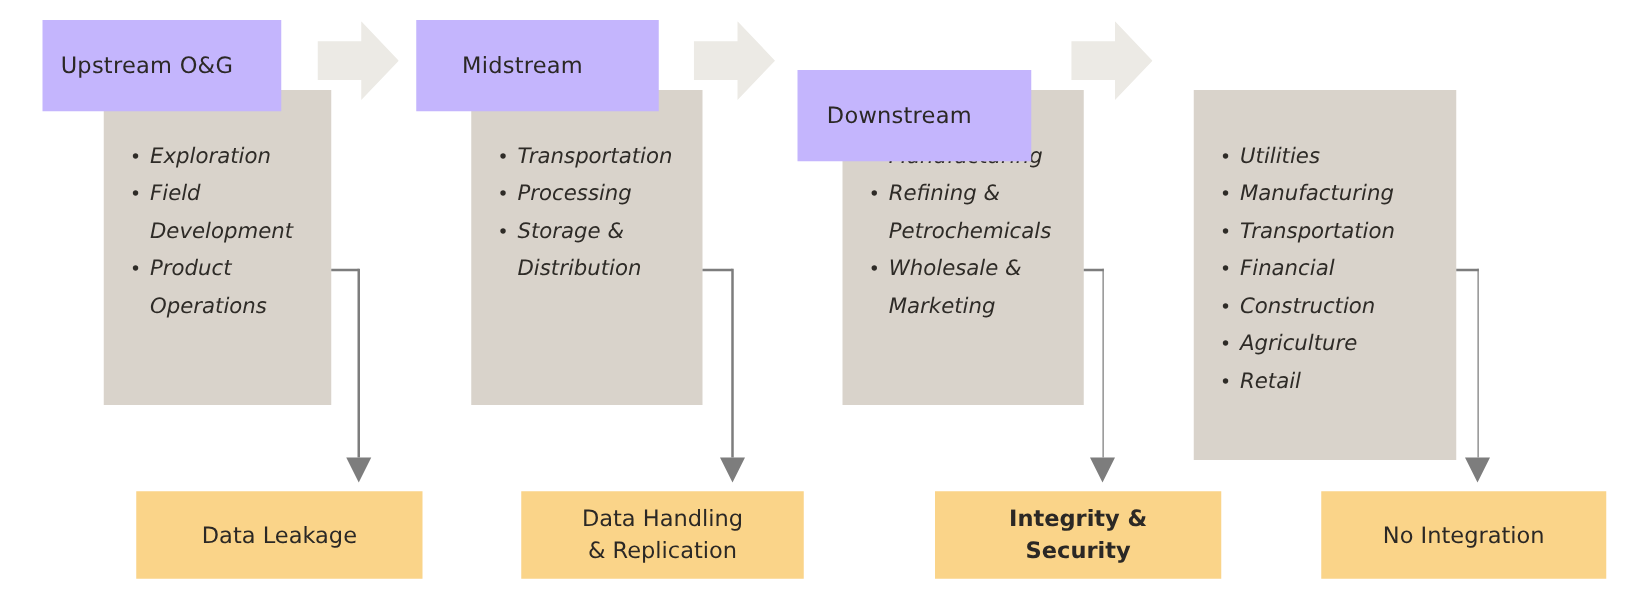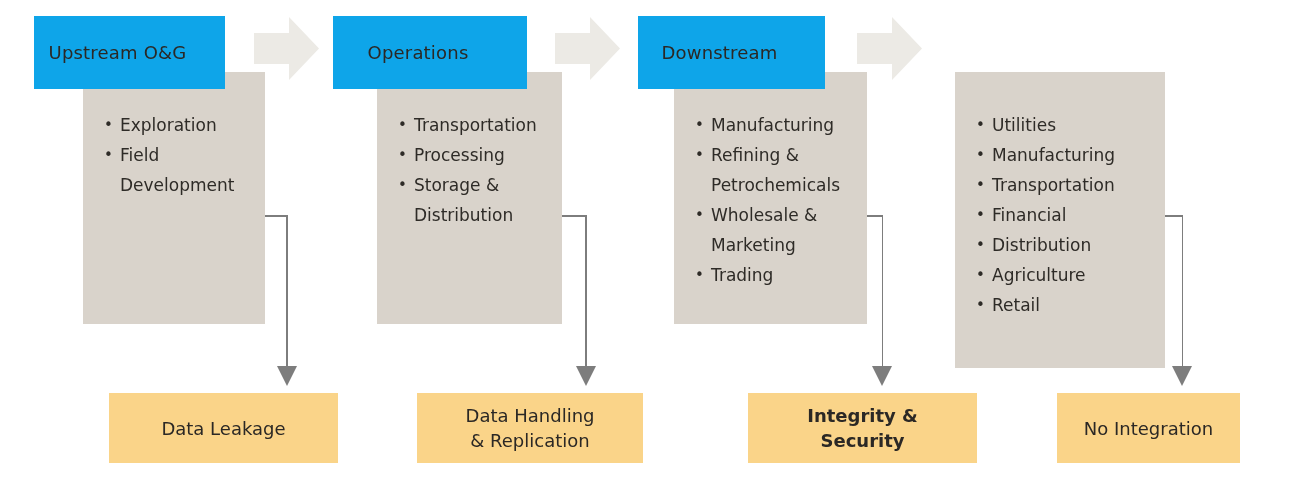"Upstream O&G" .stage-header { background: #0ea5e9 -> #c4b5fd }
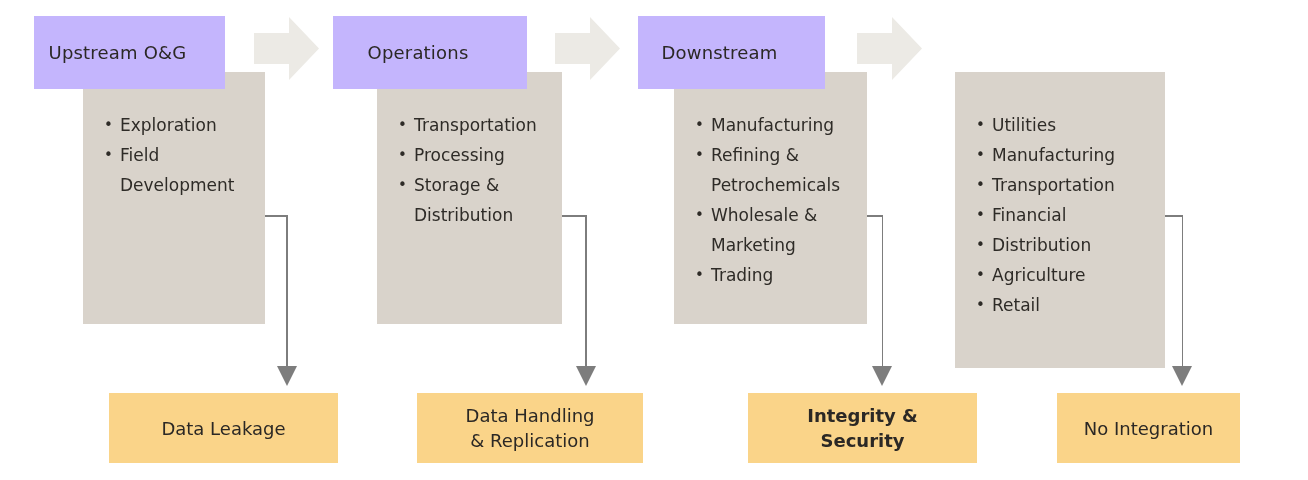"Operations" div.stage-header { text: Operations -> Midstream }
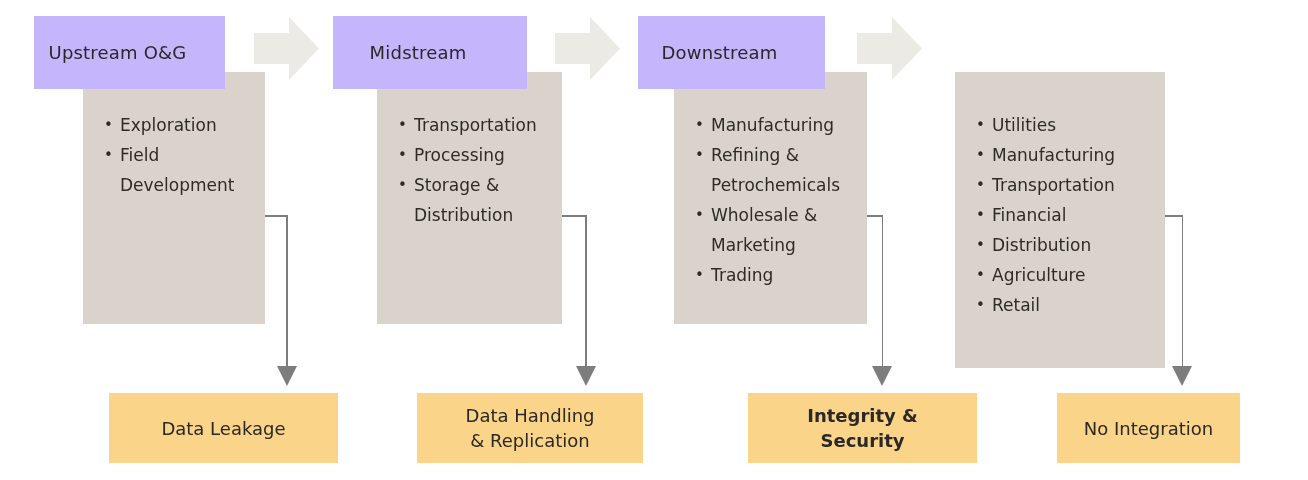"Downstream" div.stage-header { margin-top: none -> 40px }
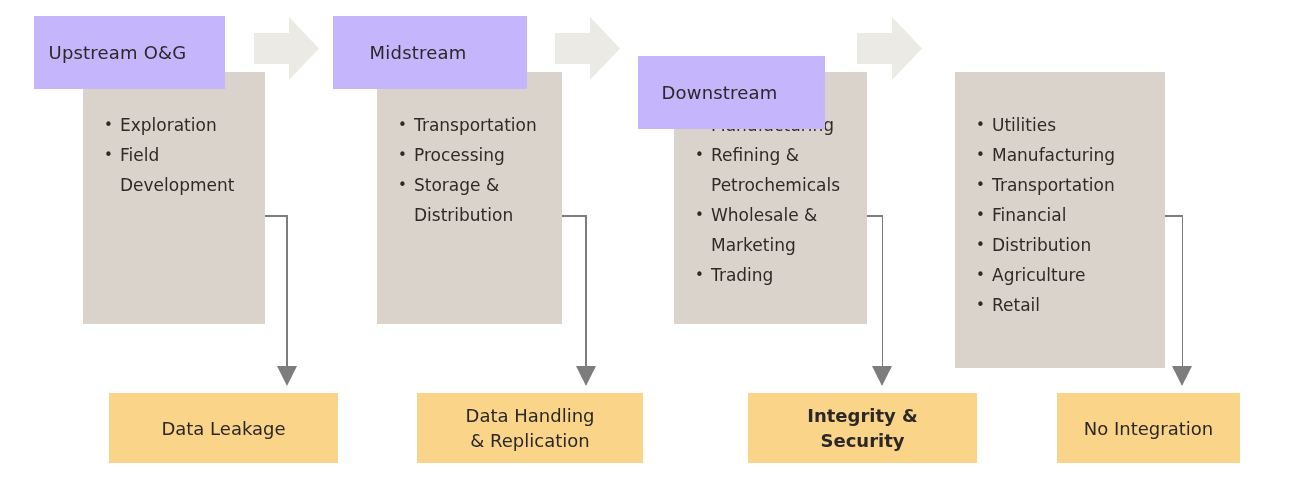"Exploration" .listbox li { font-style: none -> italic }
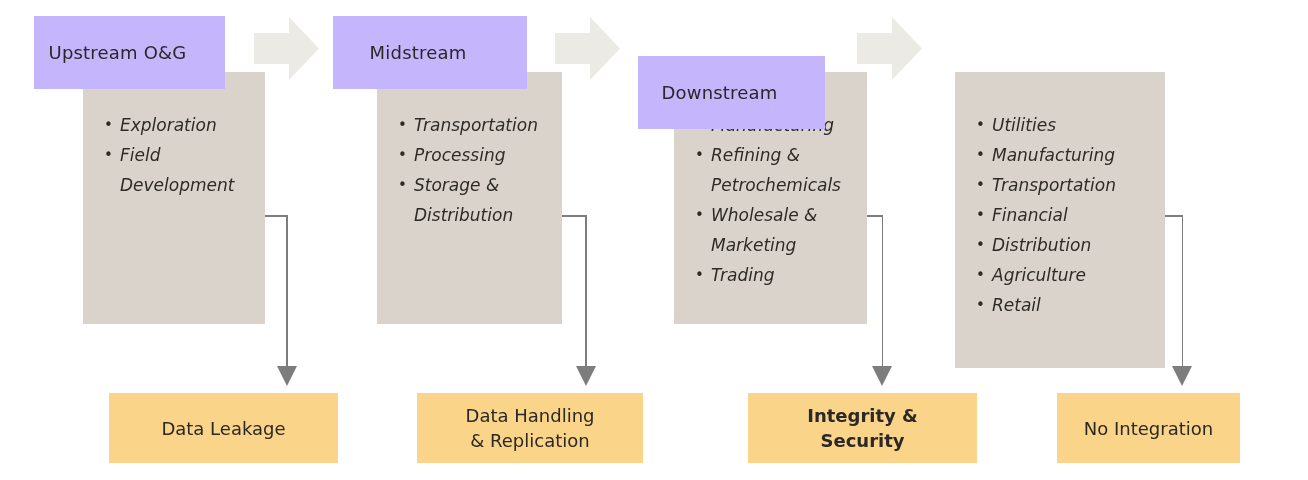"Product Operations" li { html: none -> <li>Product Operations</li> }
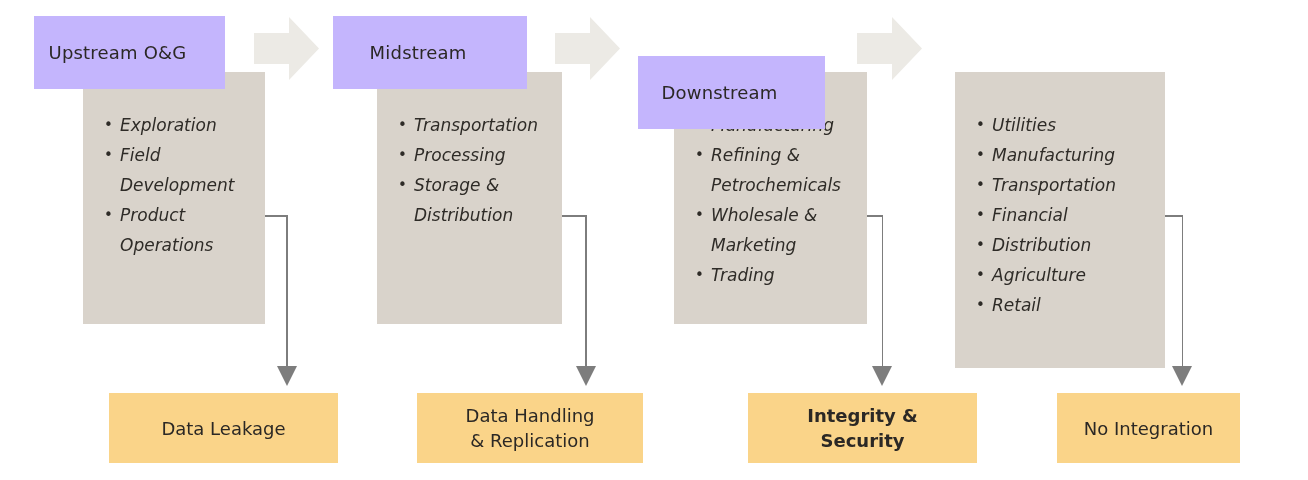"Distribution" li { text: Distribution -> Construction }
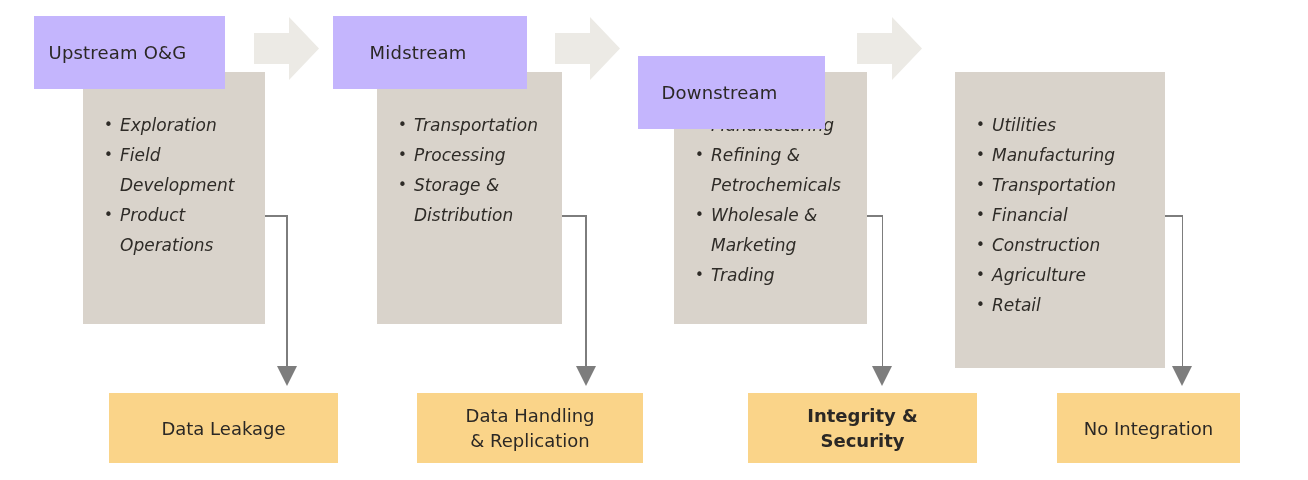"Trading" li { html: <li>Trading</li> -> none }
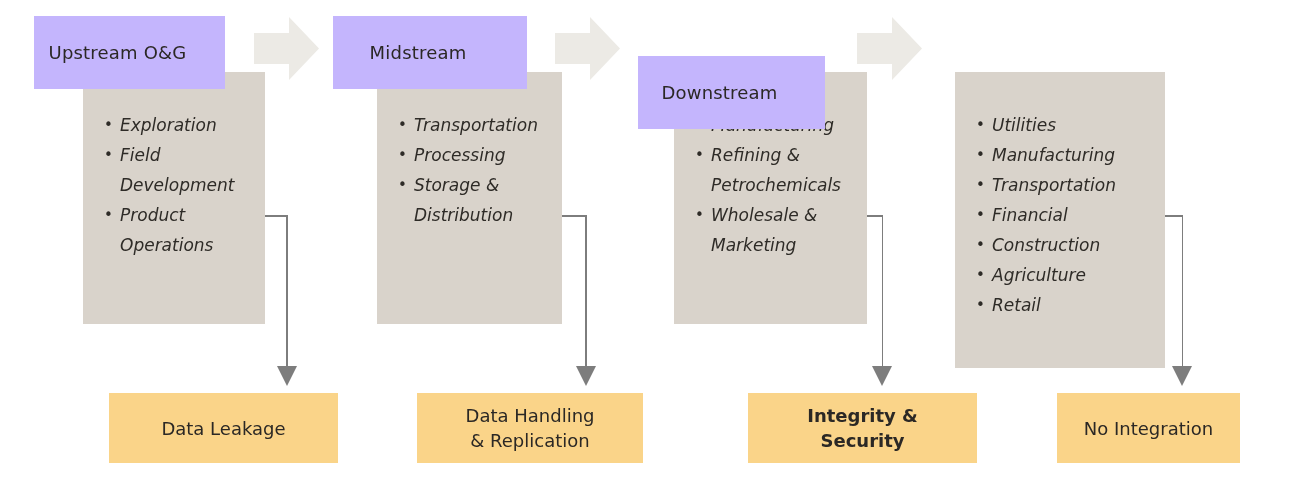"No Integration" div.challenge { width: 183px -> 228px }
